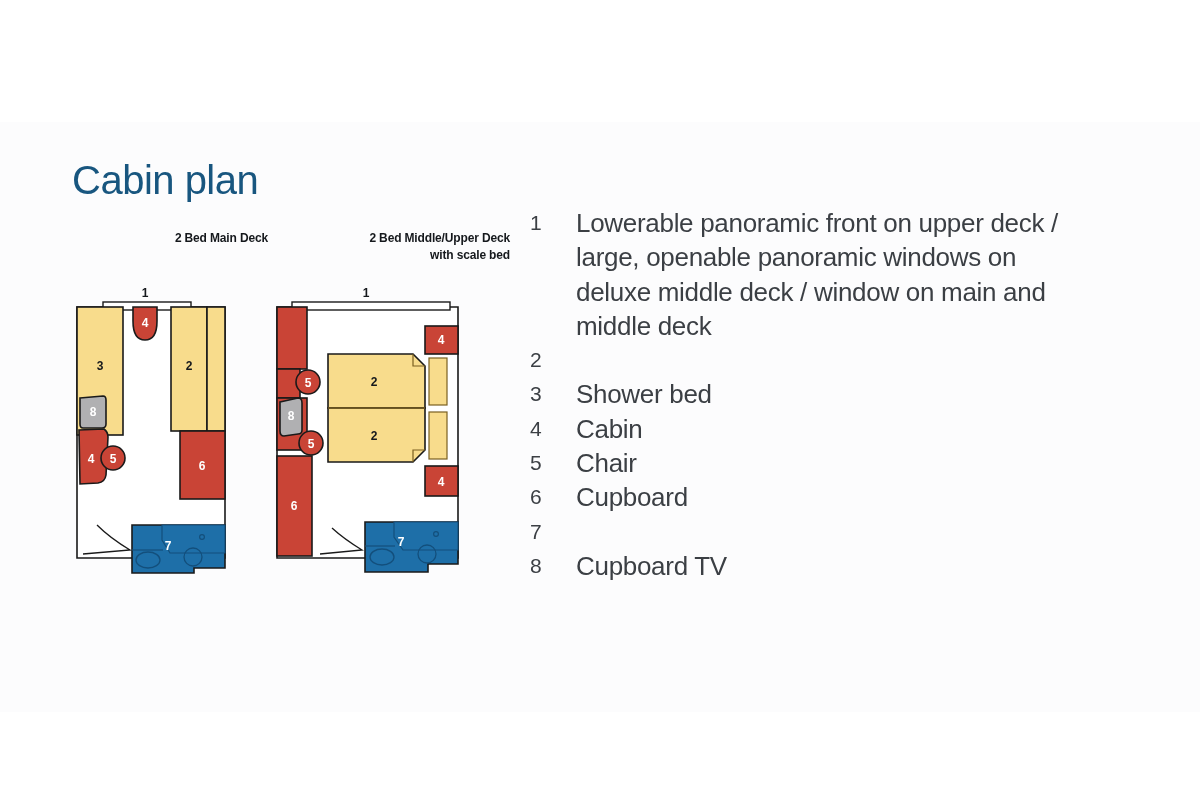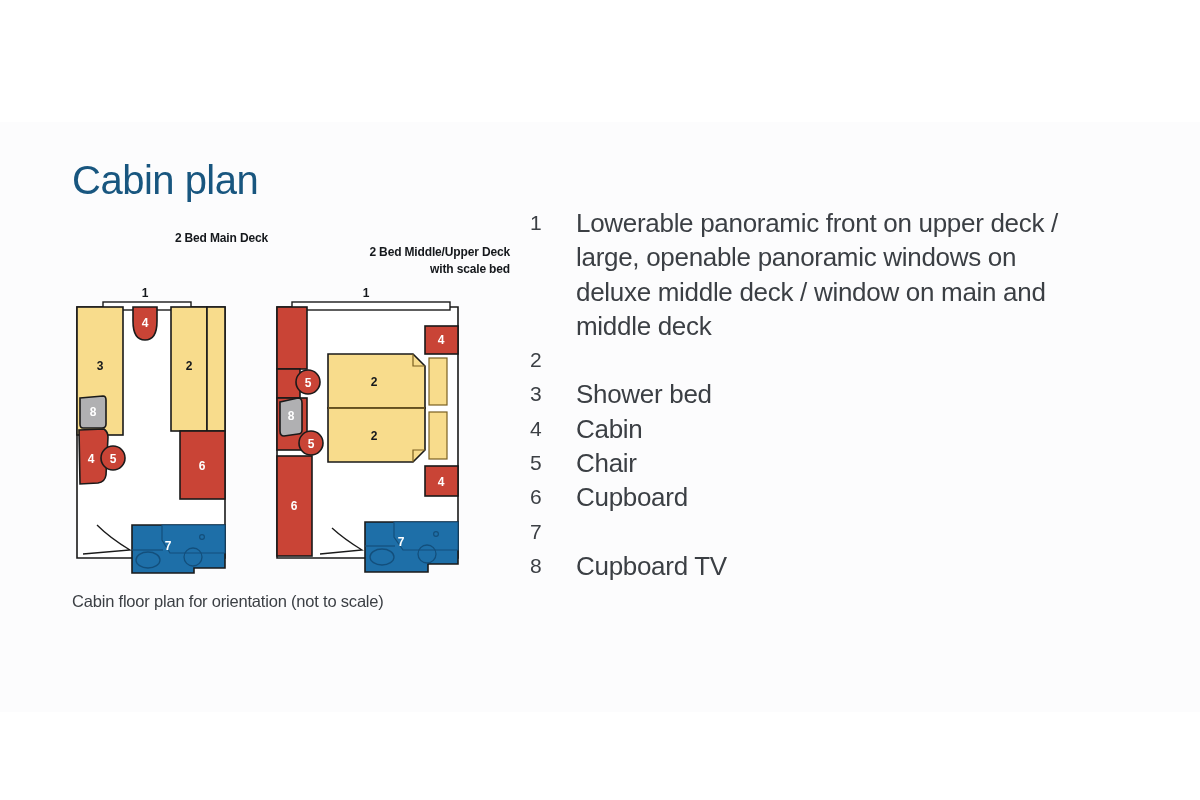"2 Bed Middle/Upper Deck" .plan-head.two { top: 19px -> 5px }
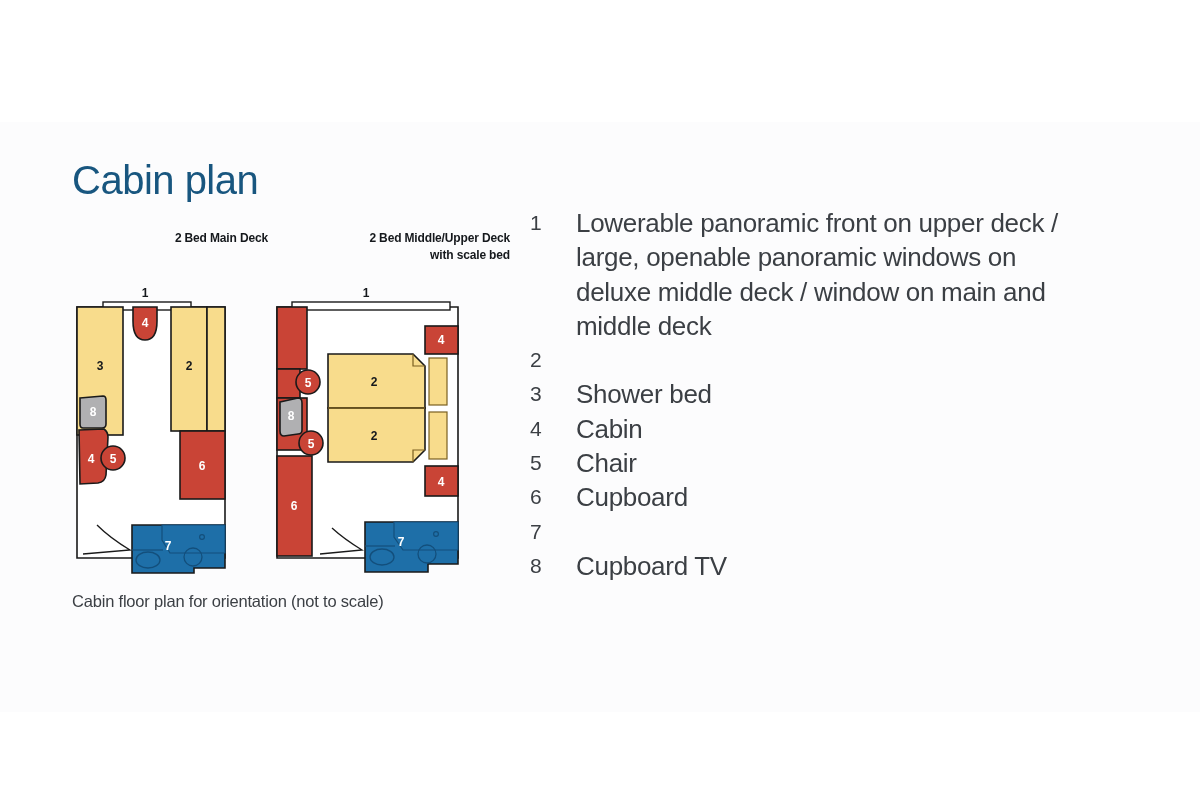"Cabin floor plan for orientation" div.caption { html: <div>Cabin floor plan for orientation (not to scale)</div> -> none }
